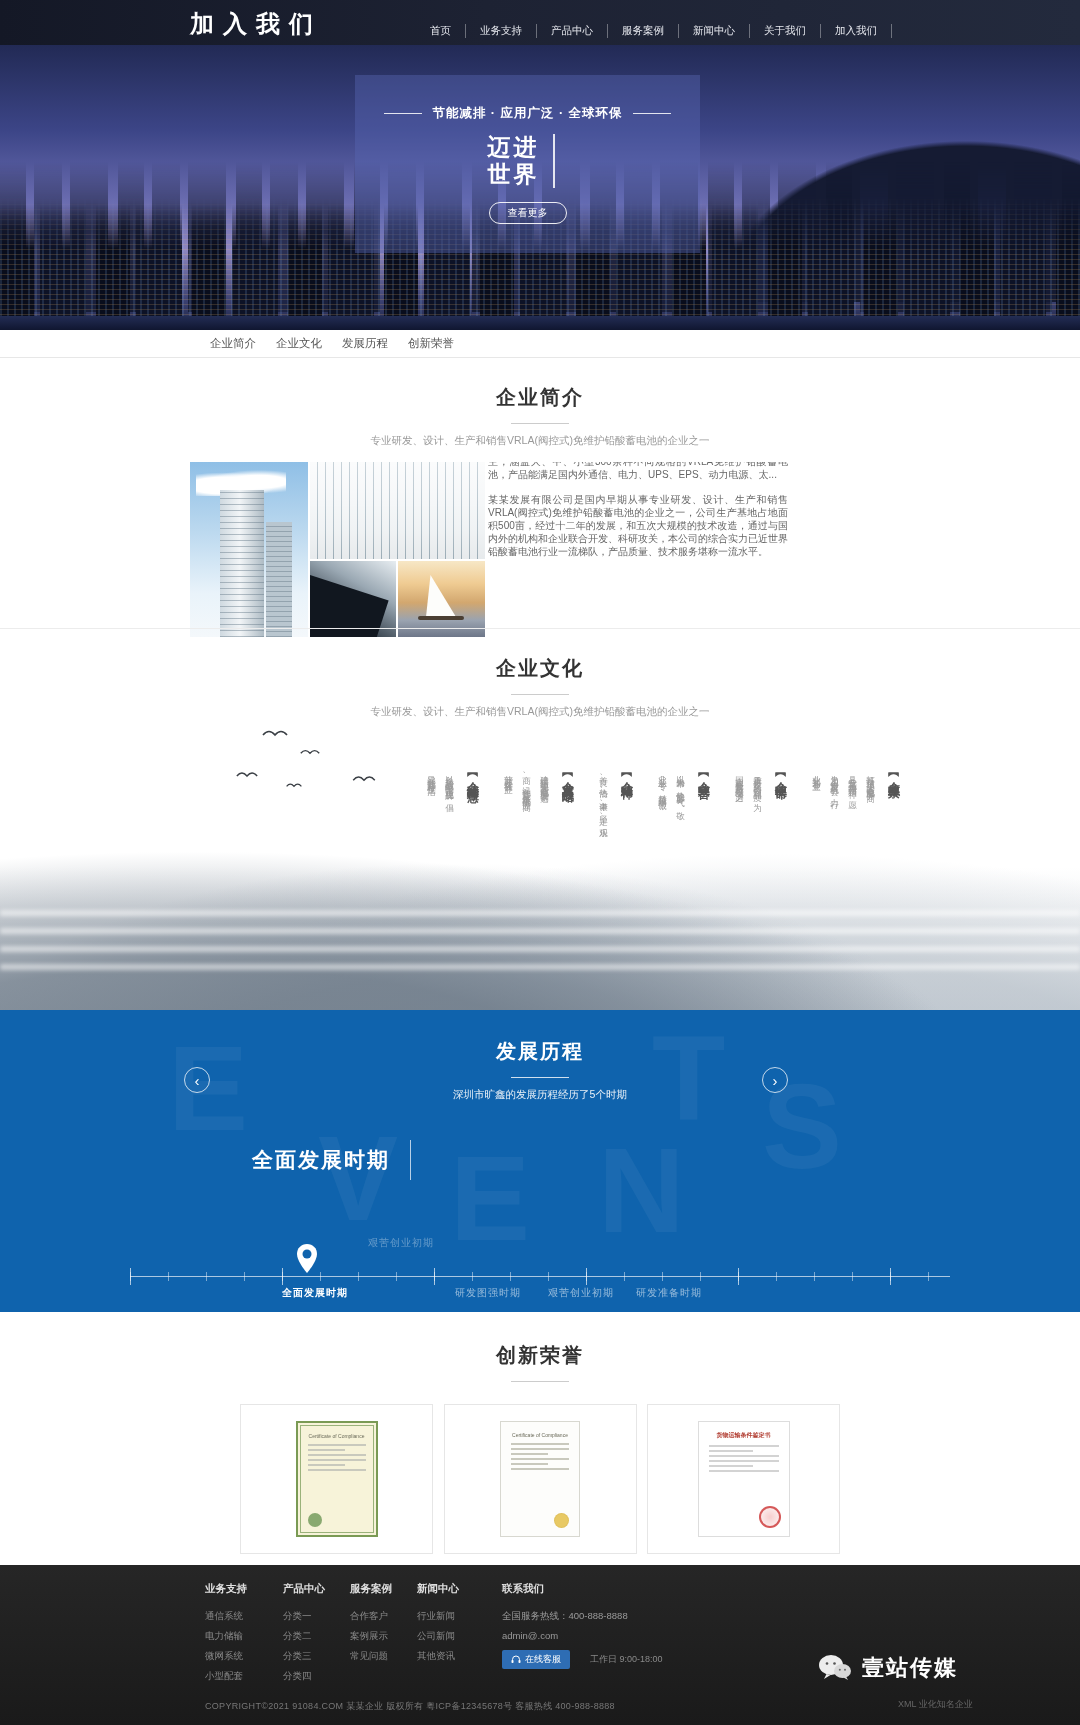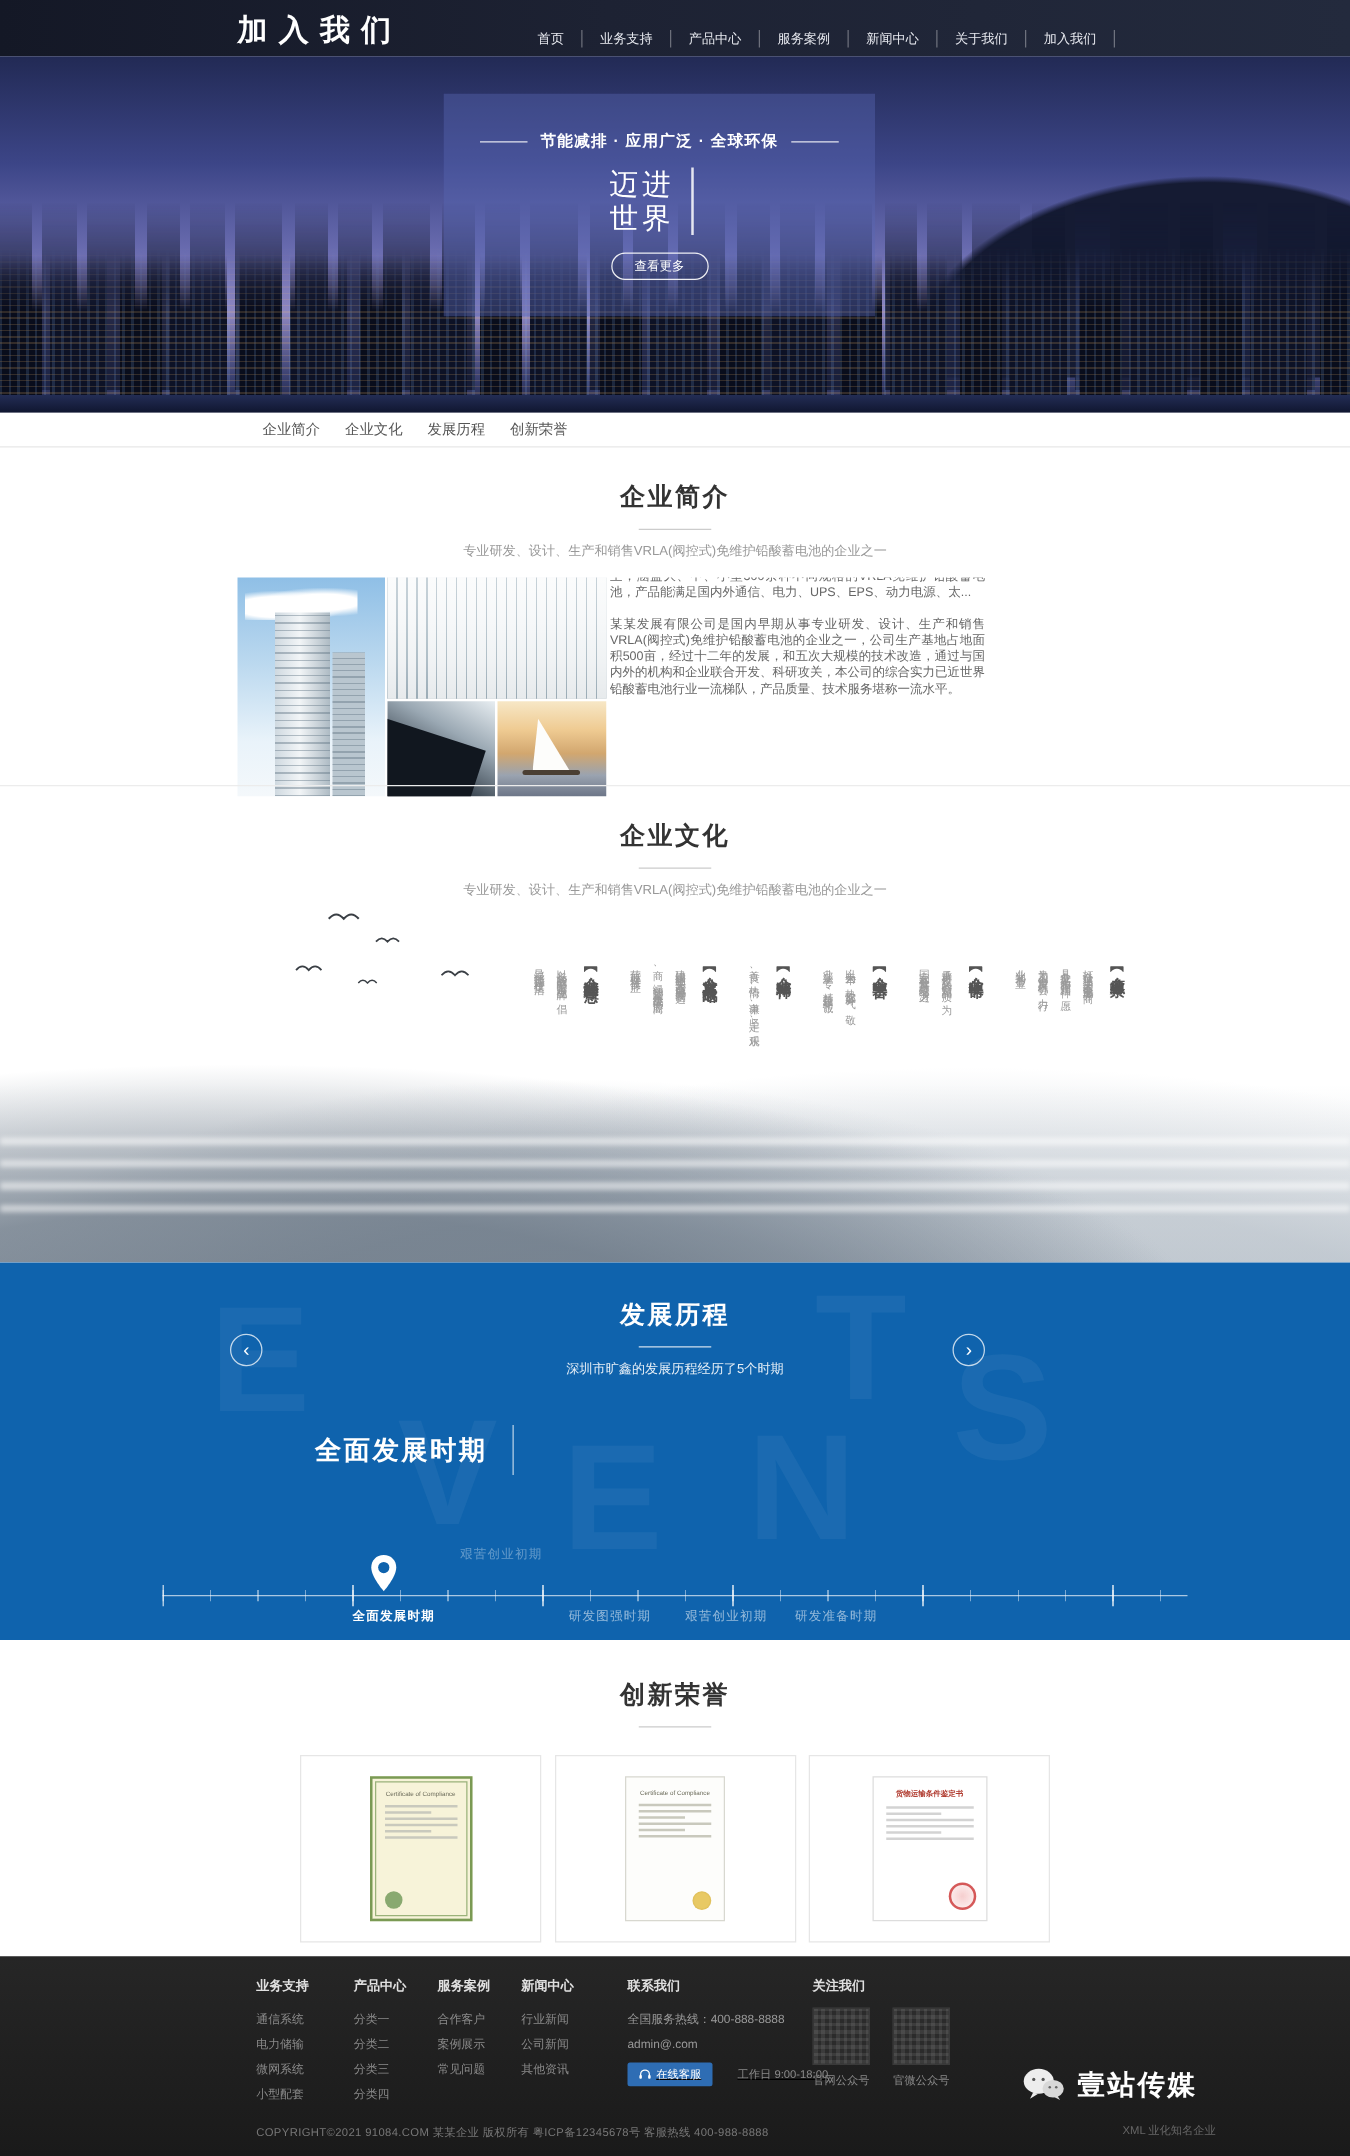"迈进" .hero-left { font-weight: normal -> bold }
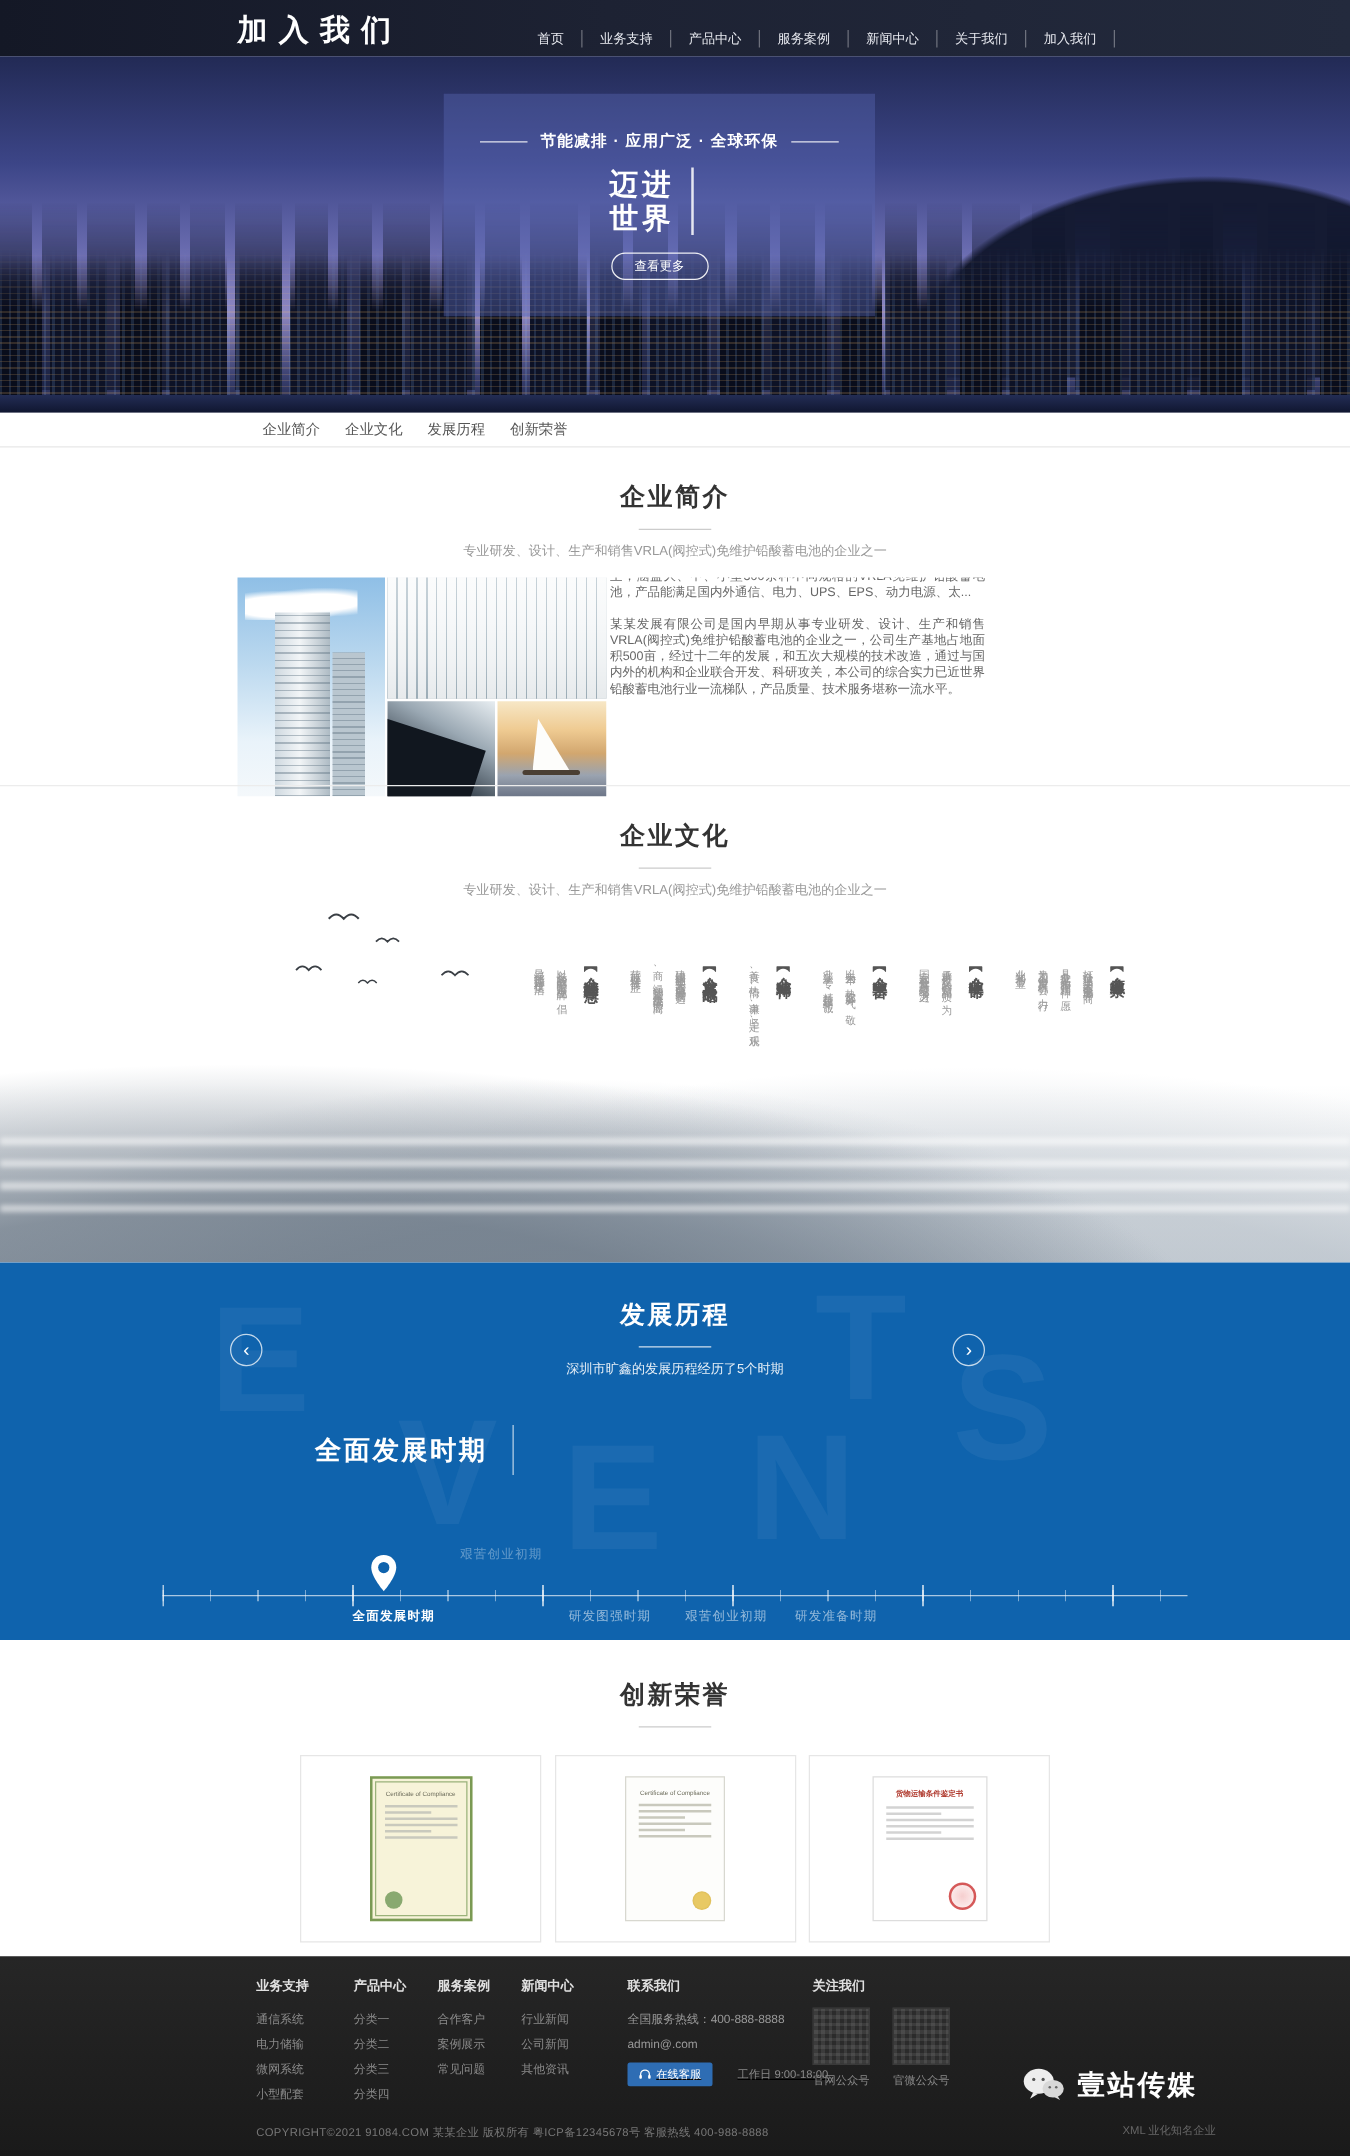"关注我们" div.f-col { html: <div> <h4>关注我们</h4> <div> <div></div> <div></div> </div> <div> <span>官网公众号</span> <span>官微公众号</span> </div> </div> -> none }
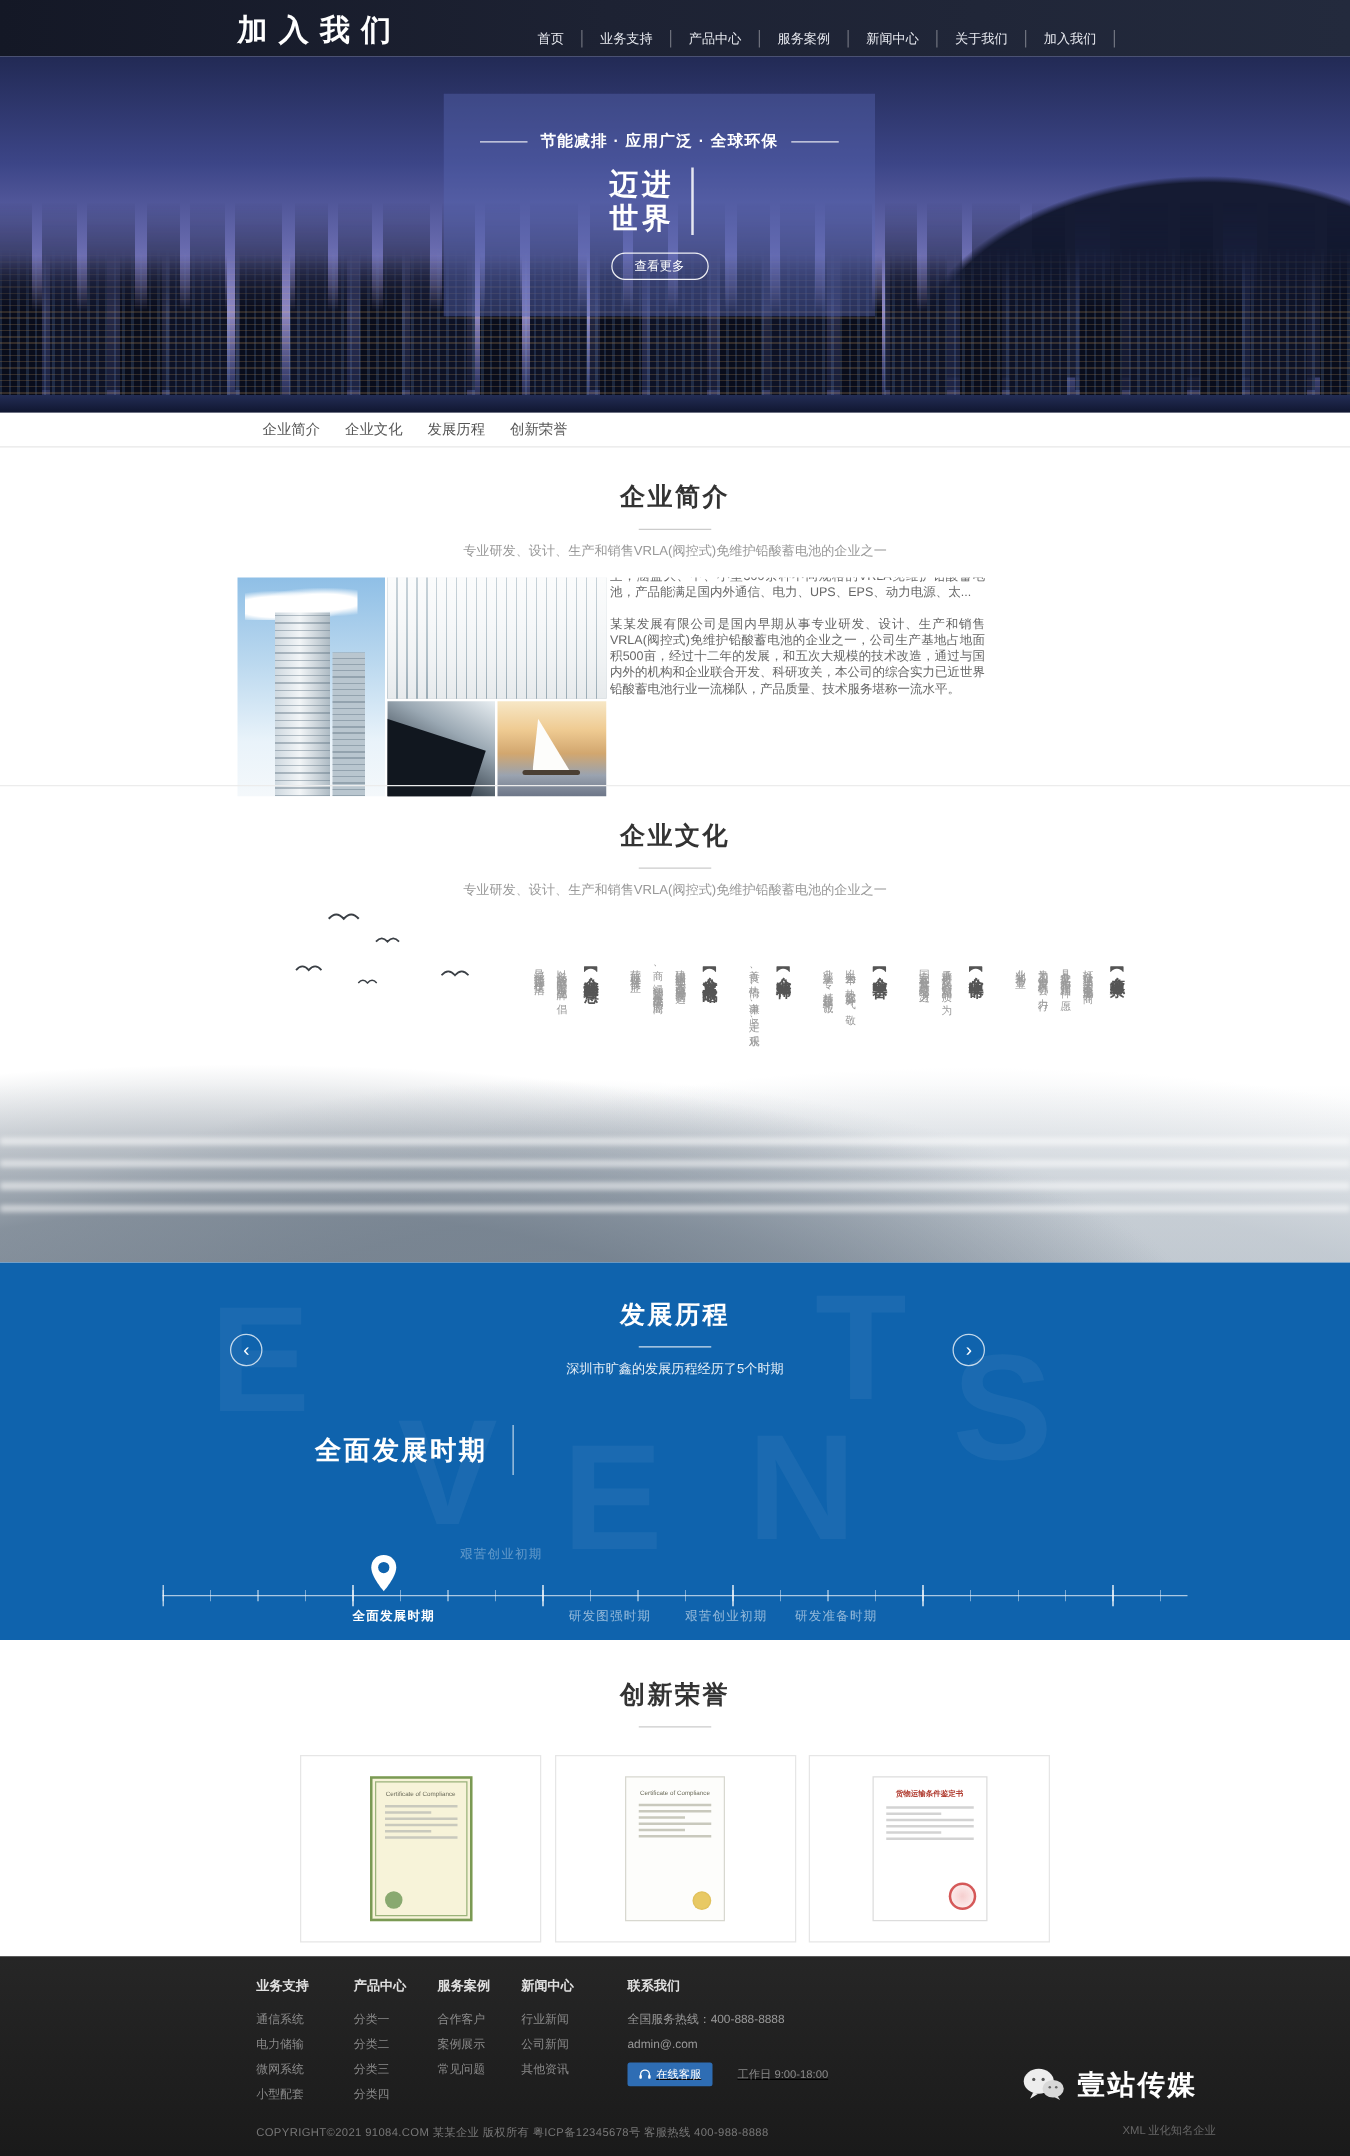"在线客服" .svc-row { text-decoration: underline -> none }
